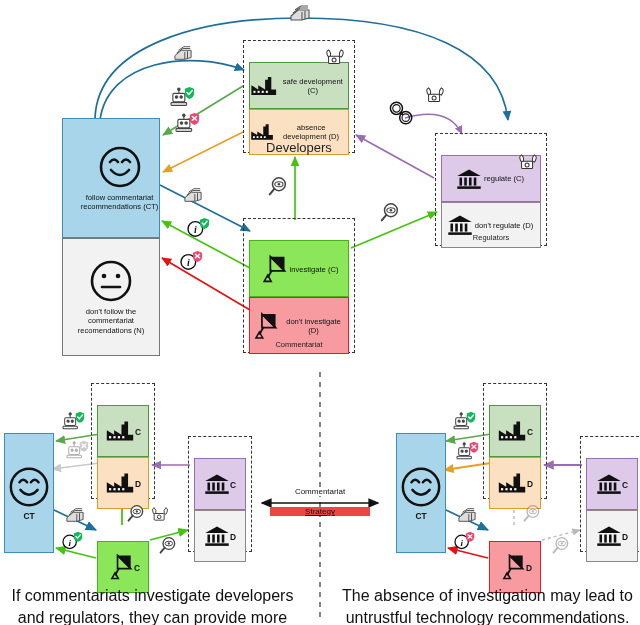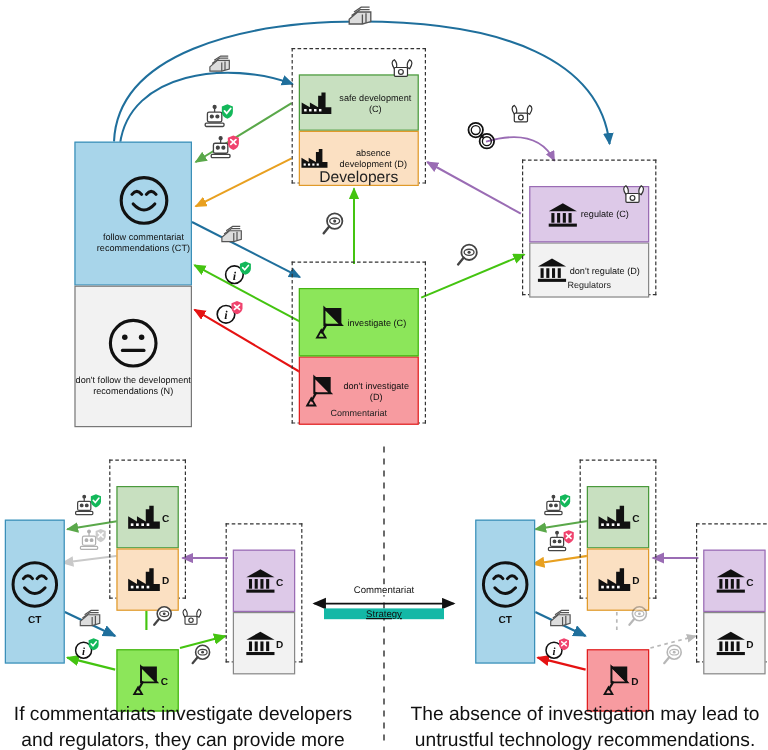"don't follow the development" div.bigboxlabel { text: development -> commentariat }
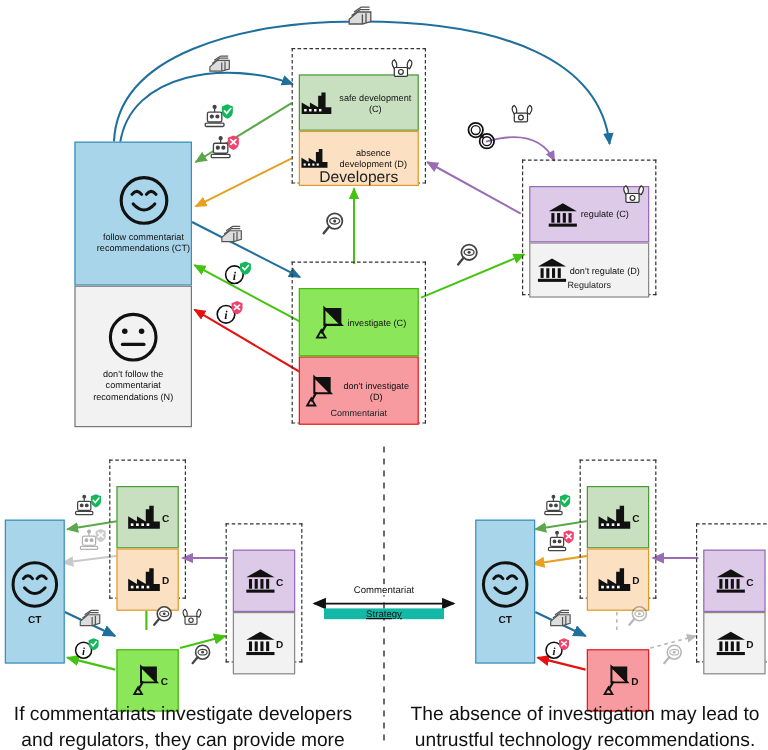"Strategy" div.midlabel { background: #14b8a6 -> #ef4444 }
